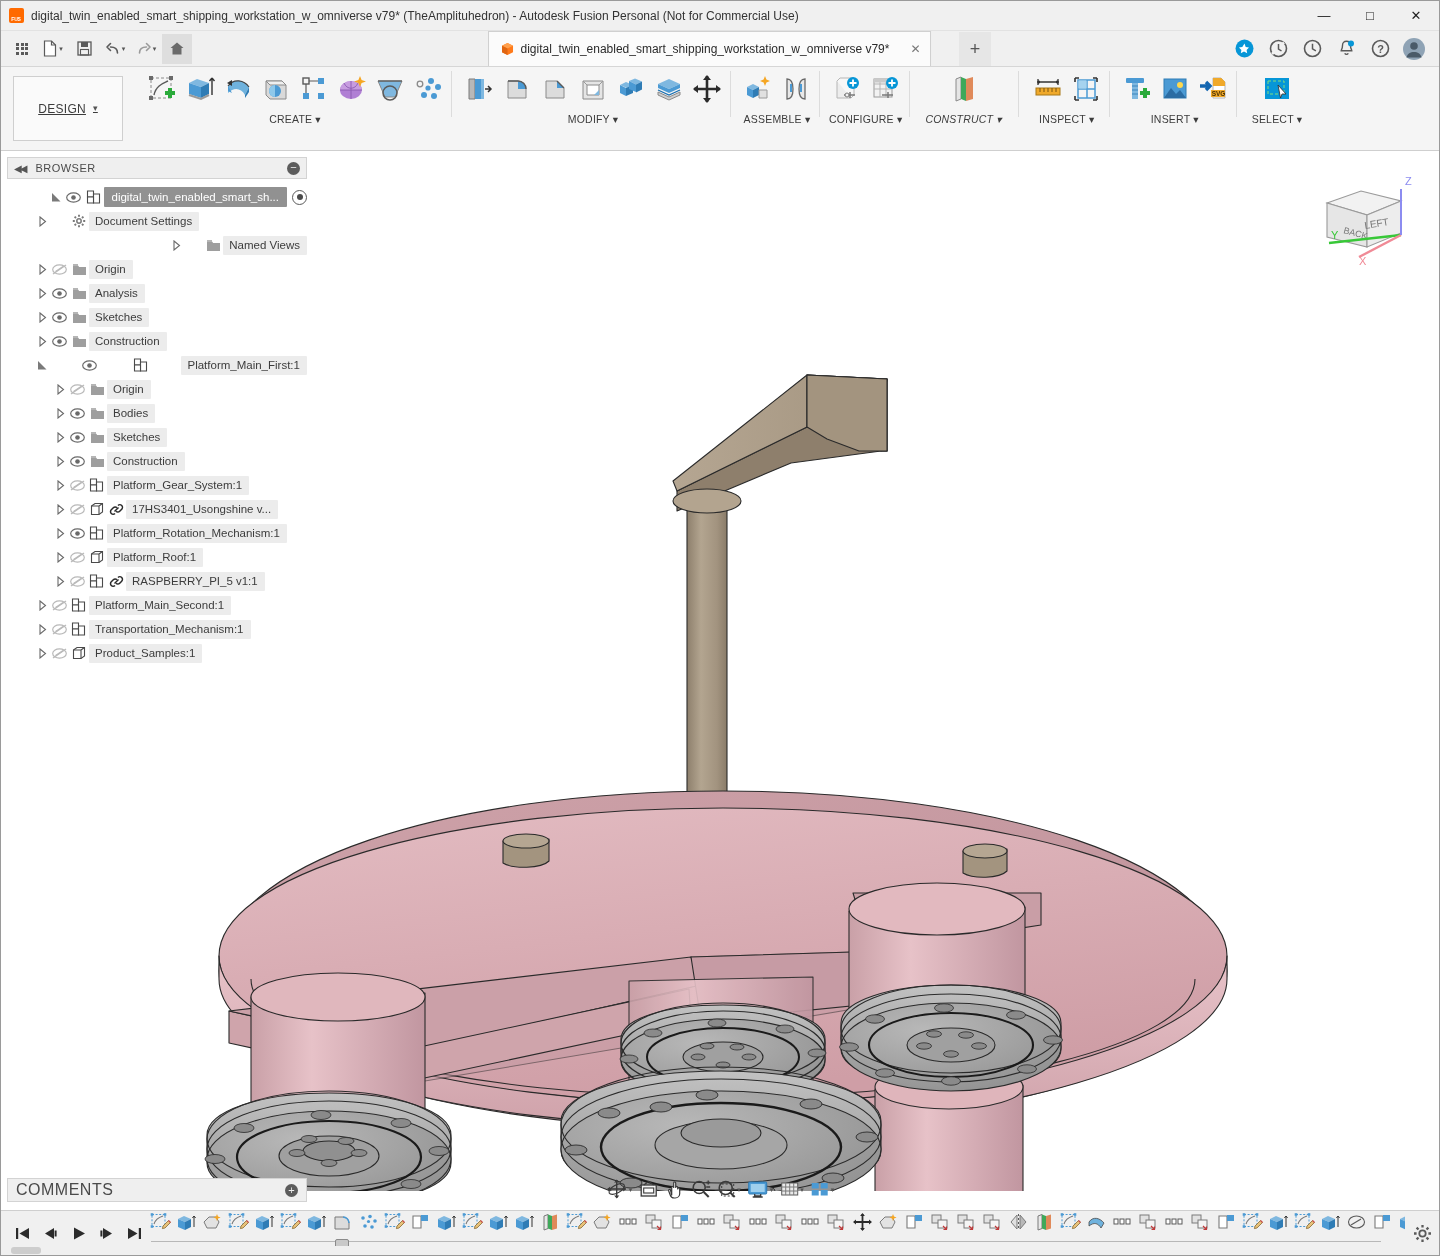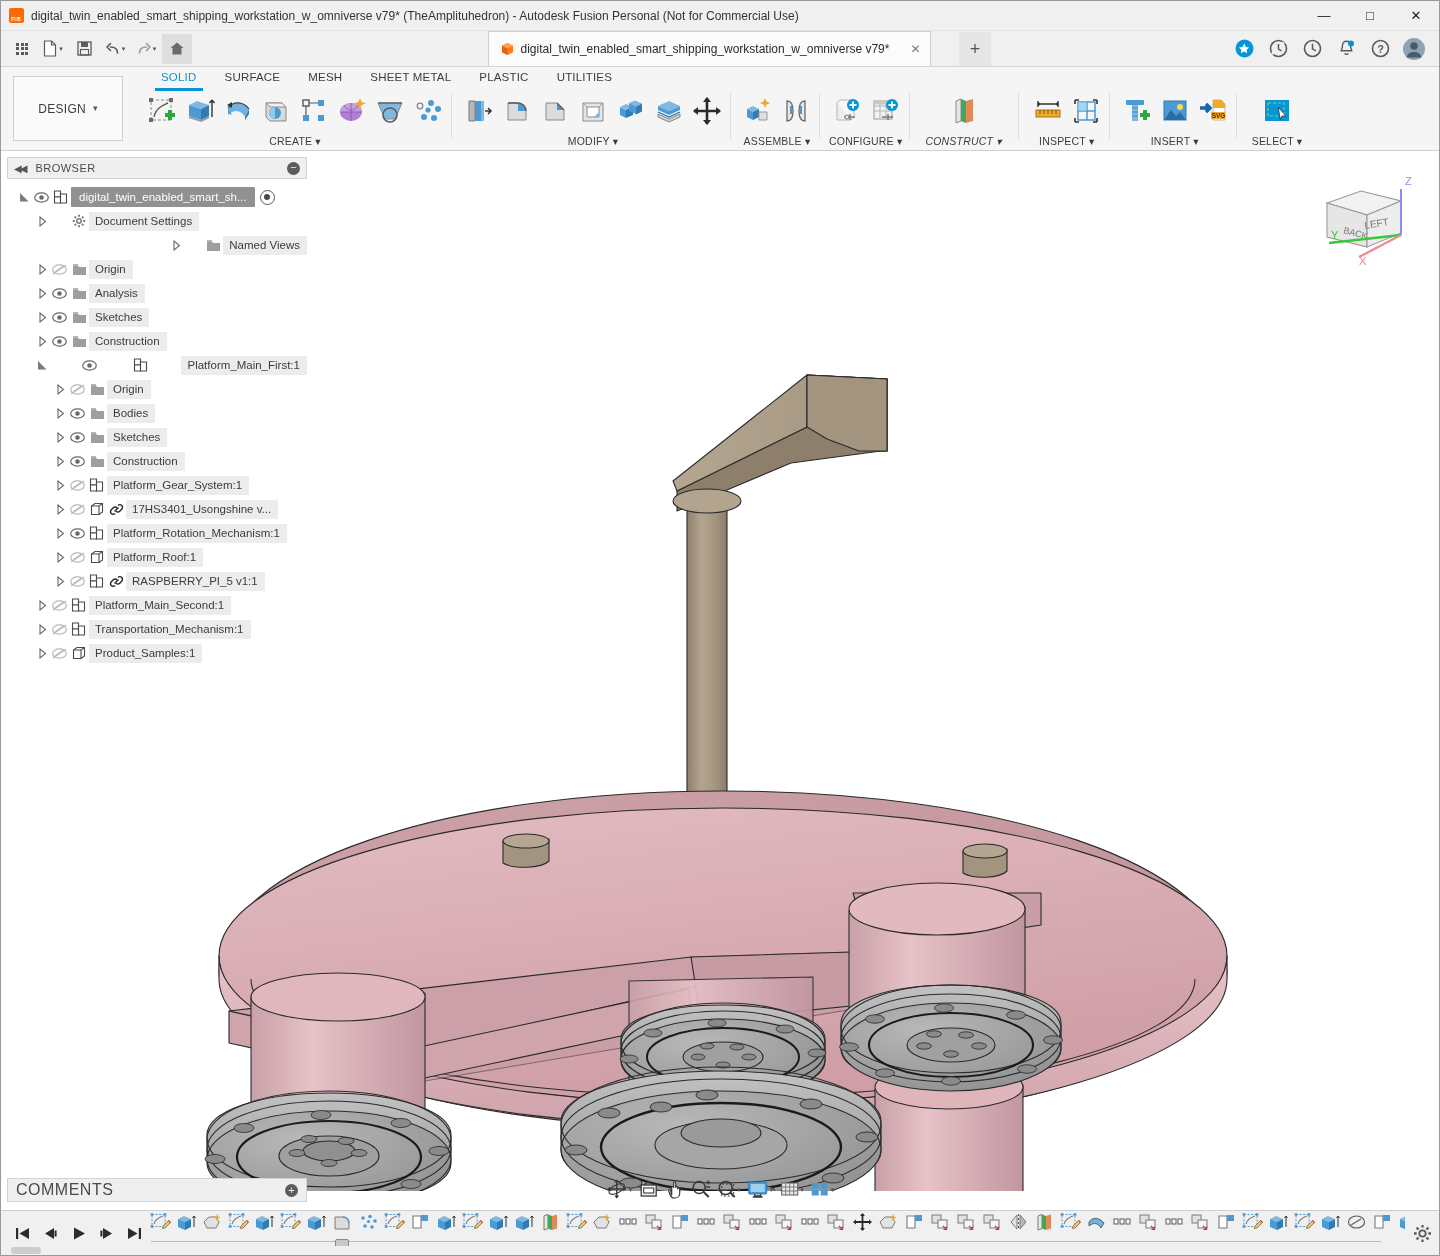"SOLID" div.ribtabs { html: <div> <div>SOLID</div> <div>SURFACE</div> <div>MESH</div> <div>SHEET METAL</div> <div>PLASTIC</div> <div>UTILITIES</div> </div> -> none }
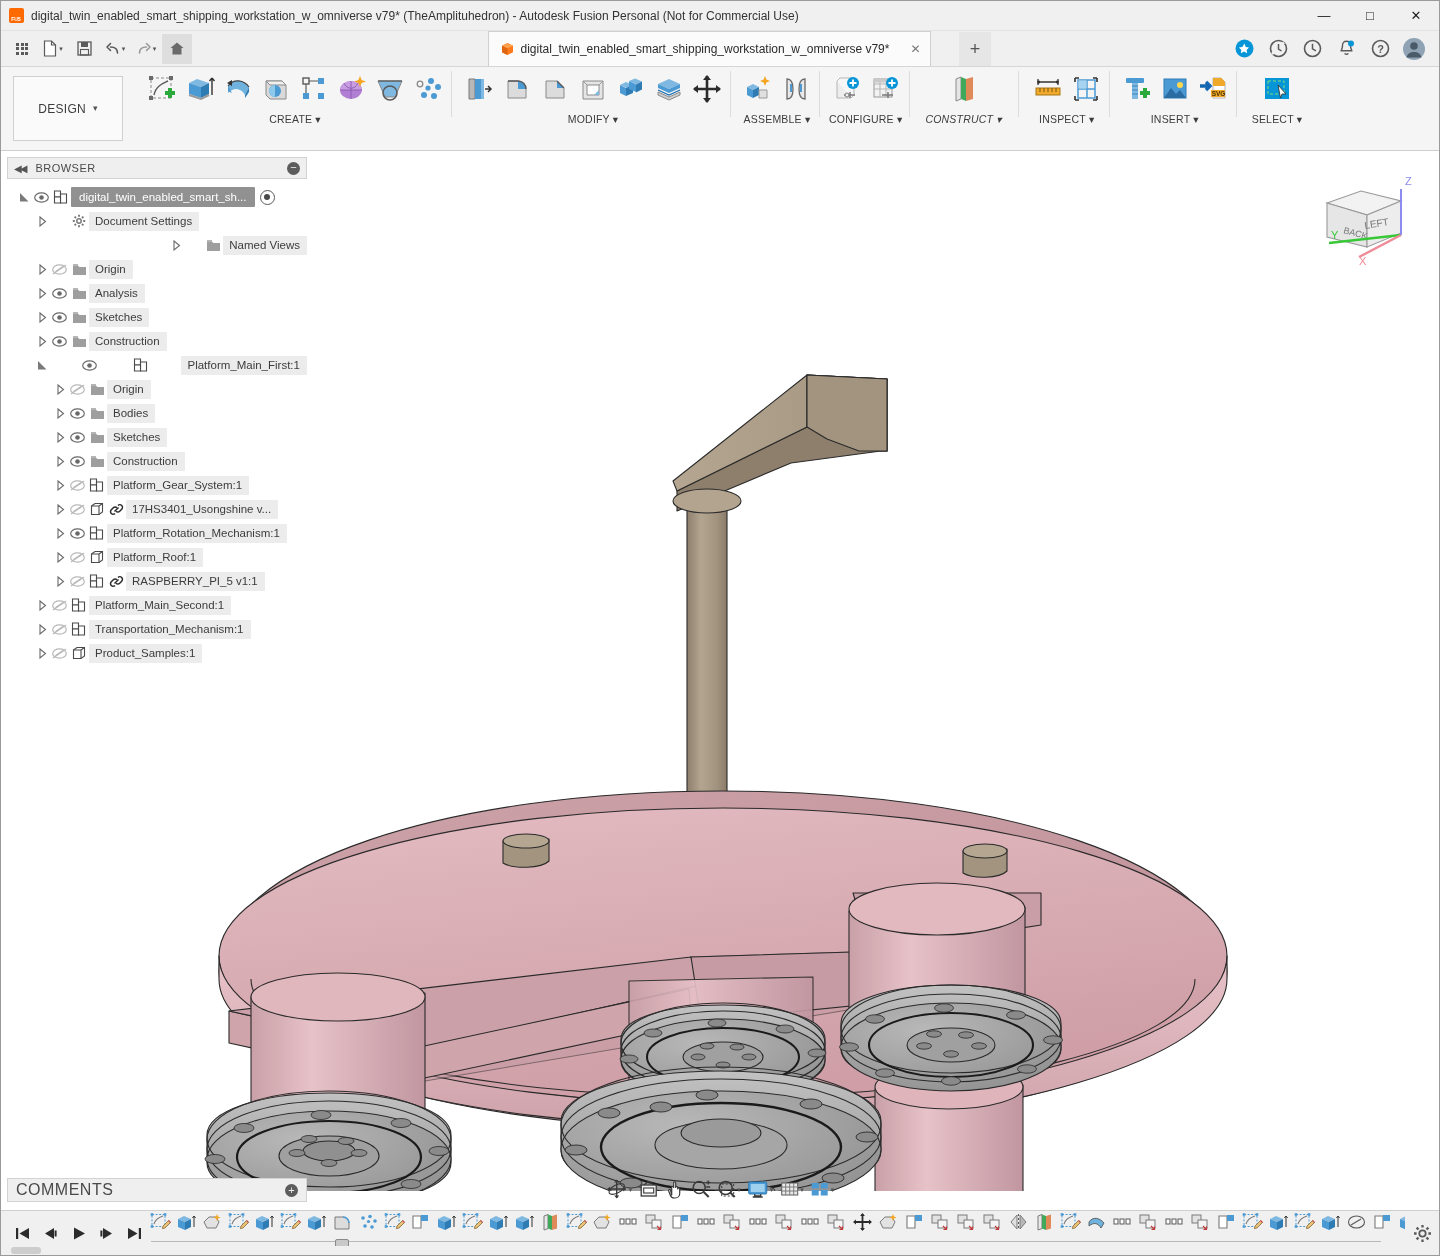"DESIGN" .design-box { text-decoration: none -> underline }
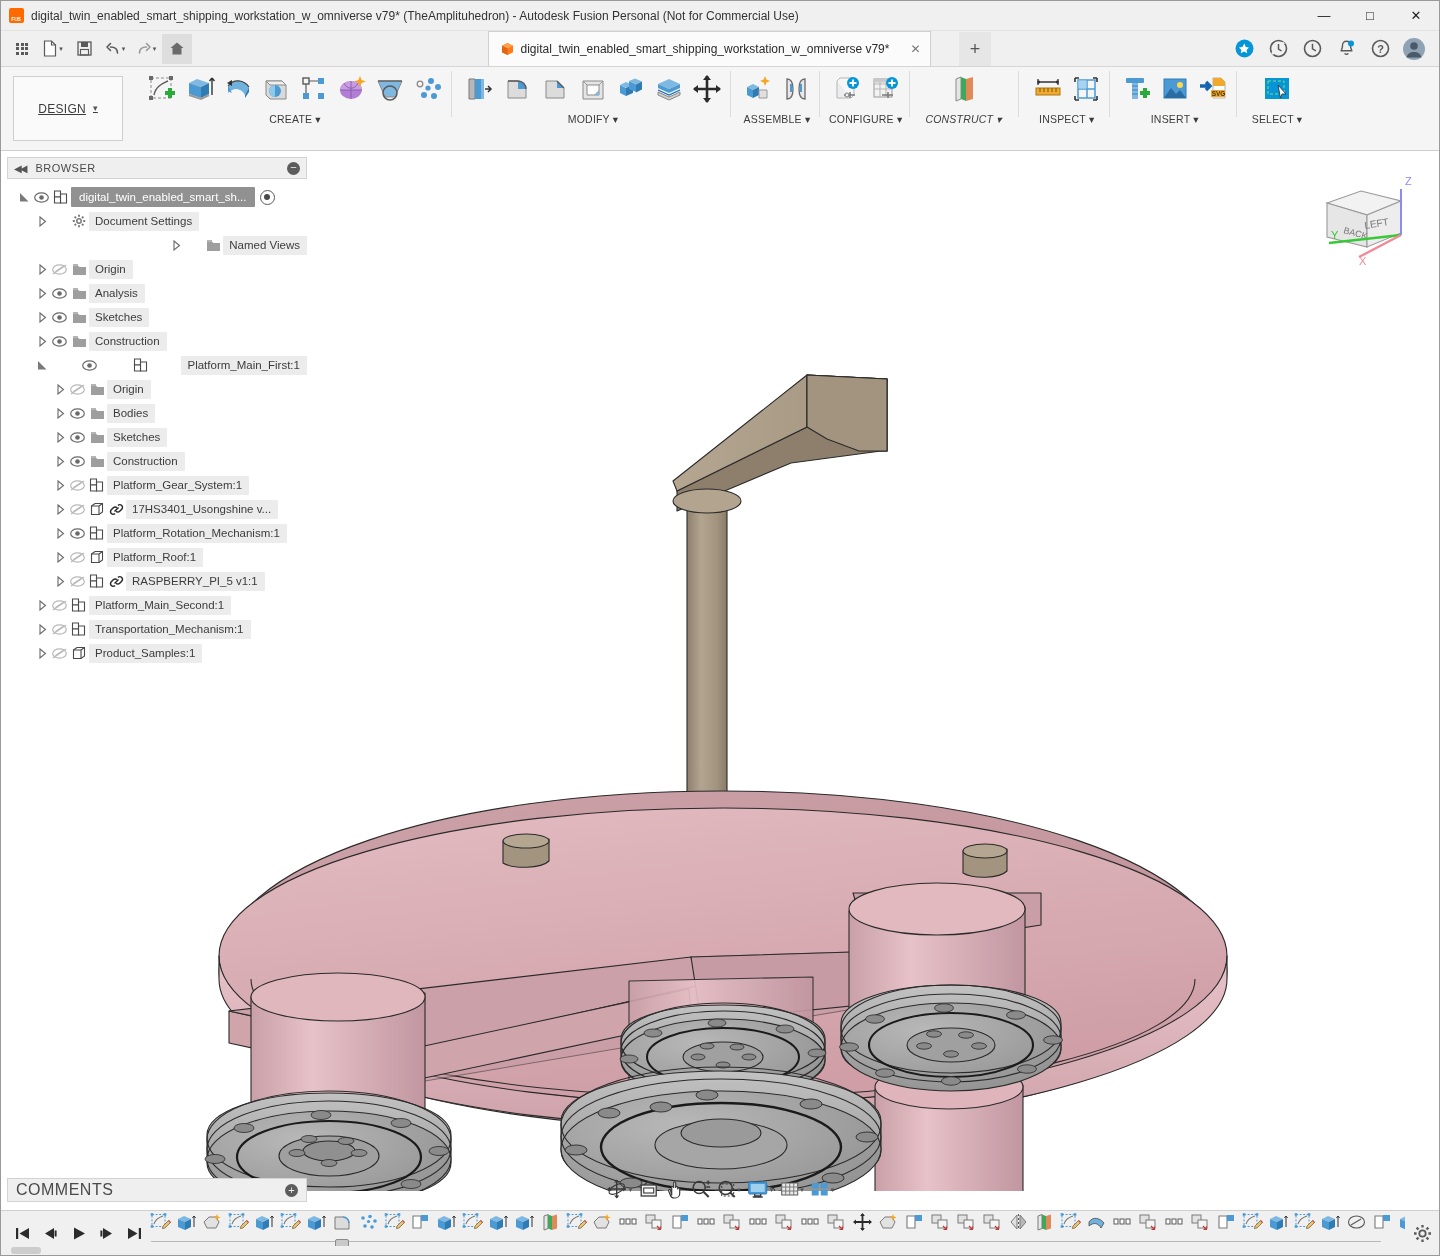"digital_twin_enabled_smart_sh..." div.node { justify-content: none -> flex-end }
